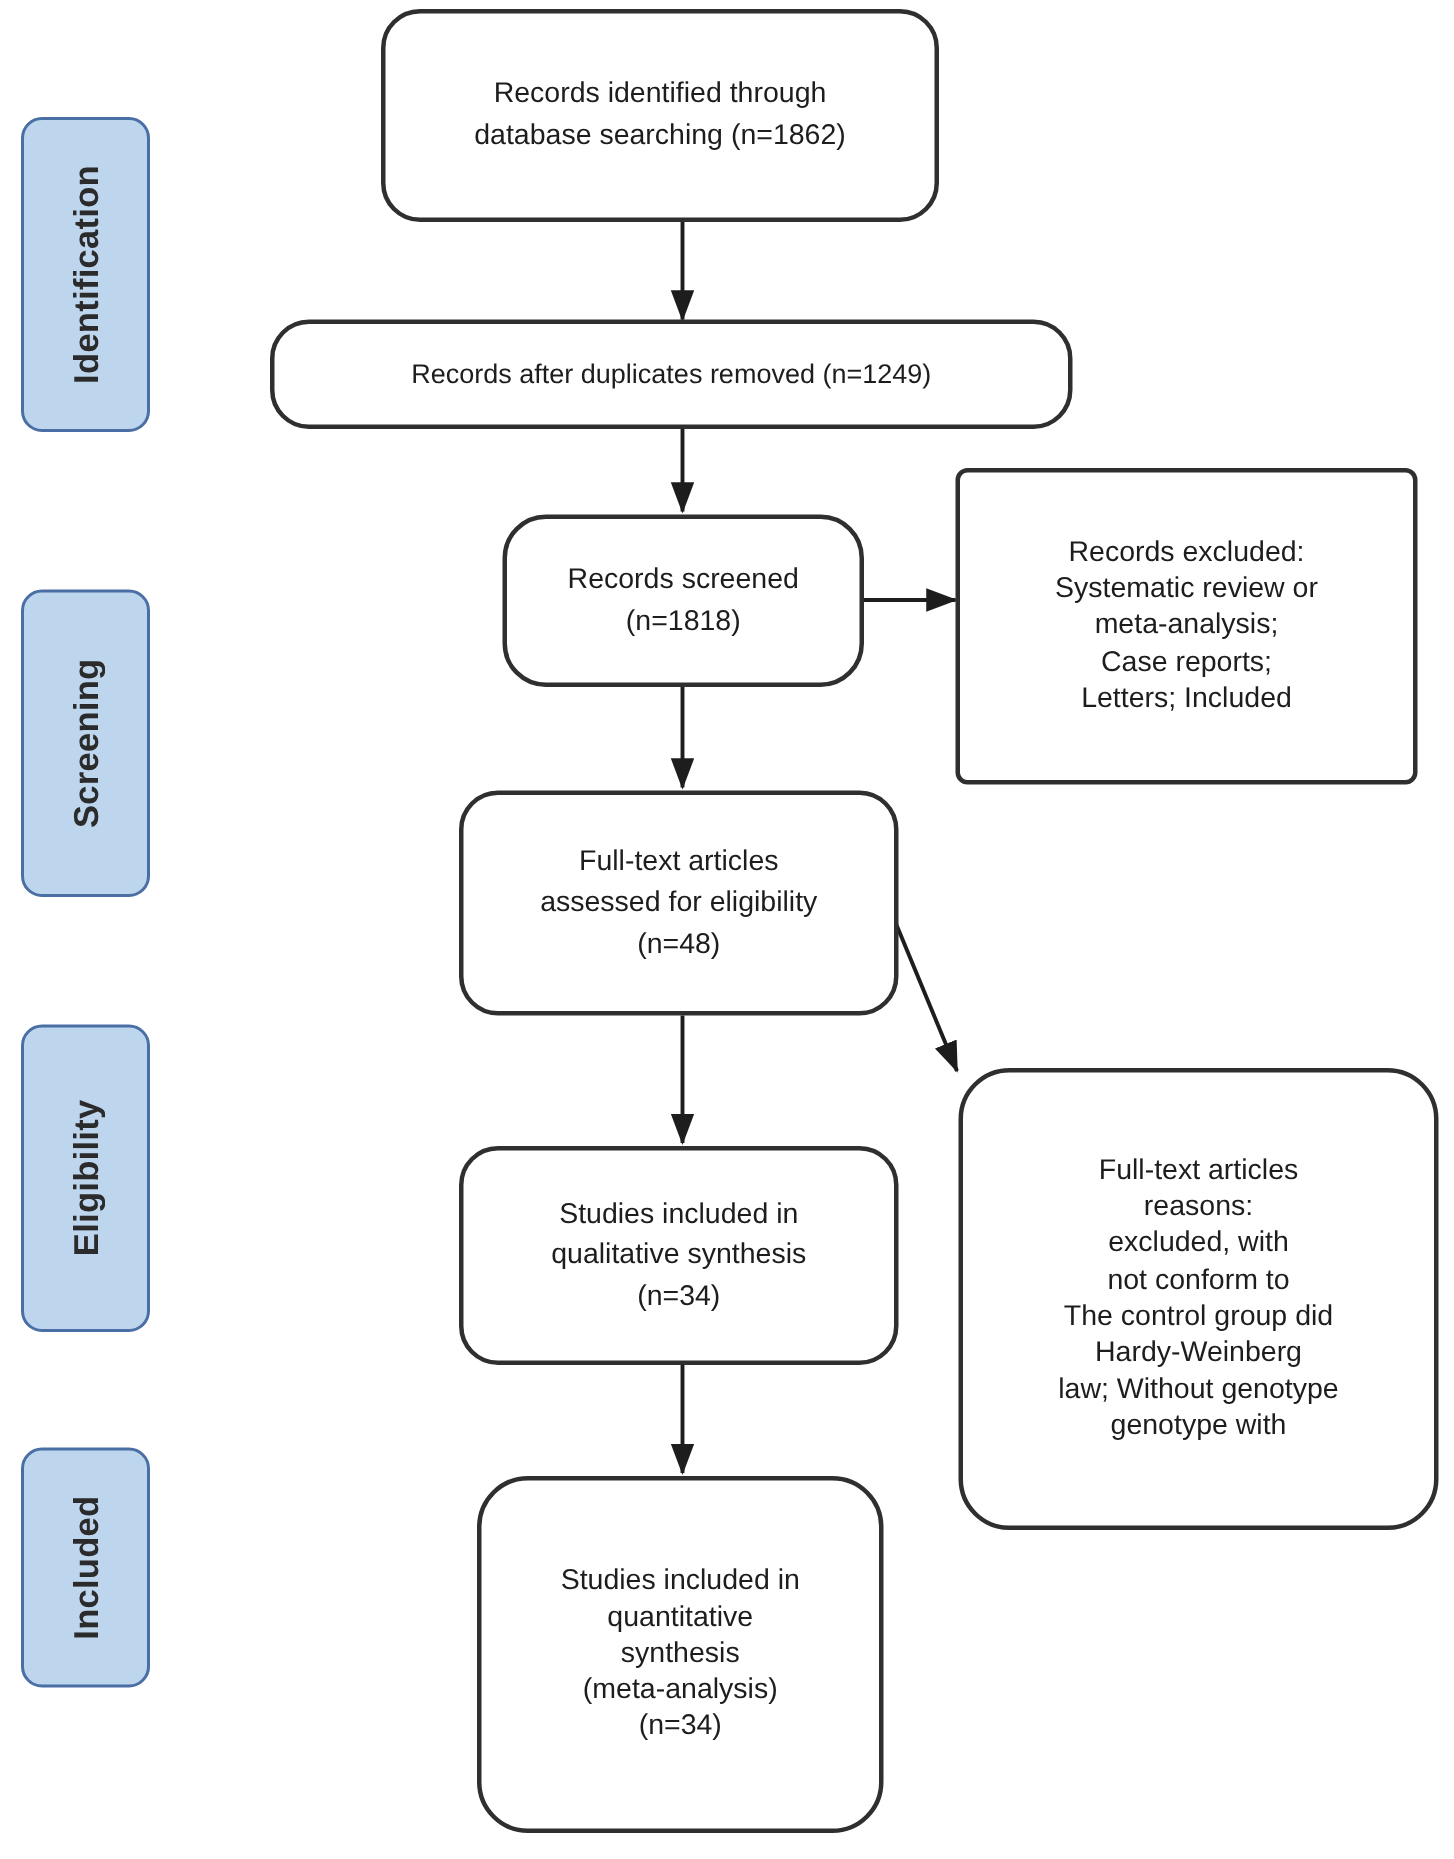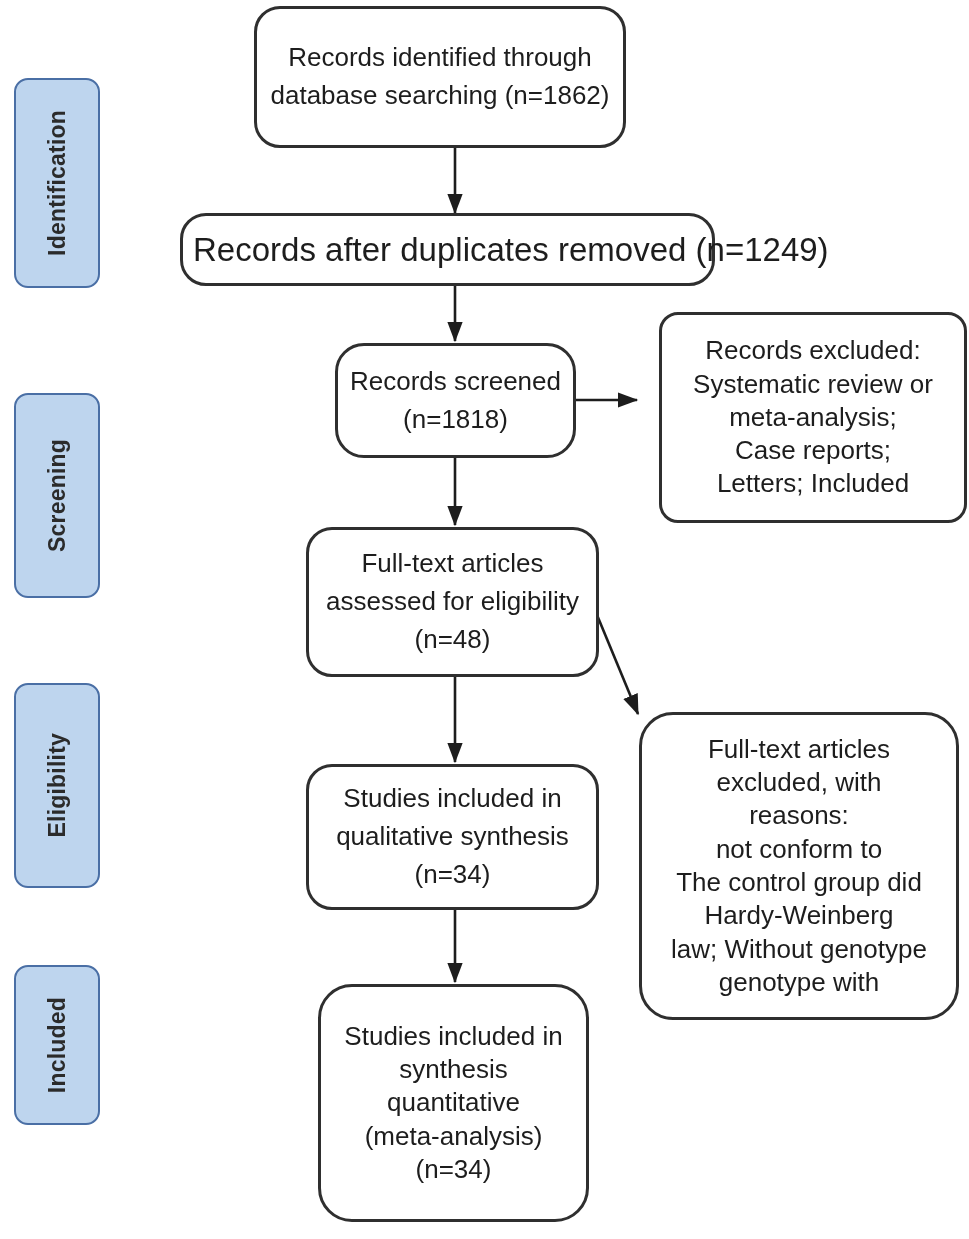"Records identified through" .flow-box .line { font-size: 26px -> 19px }
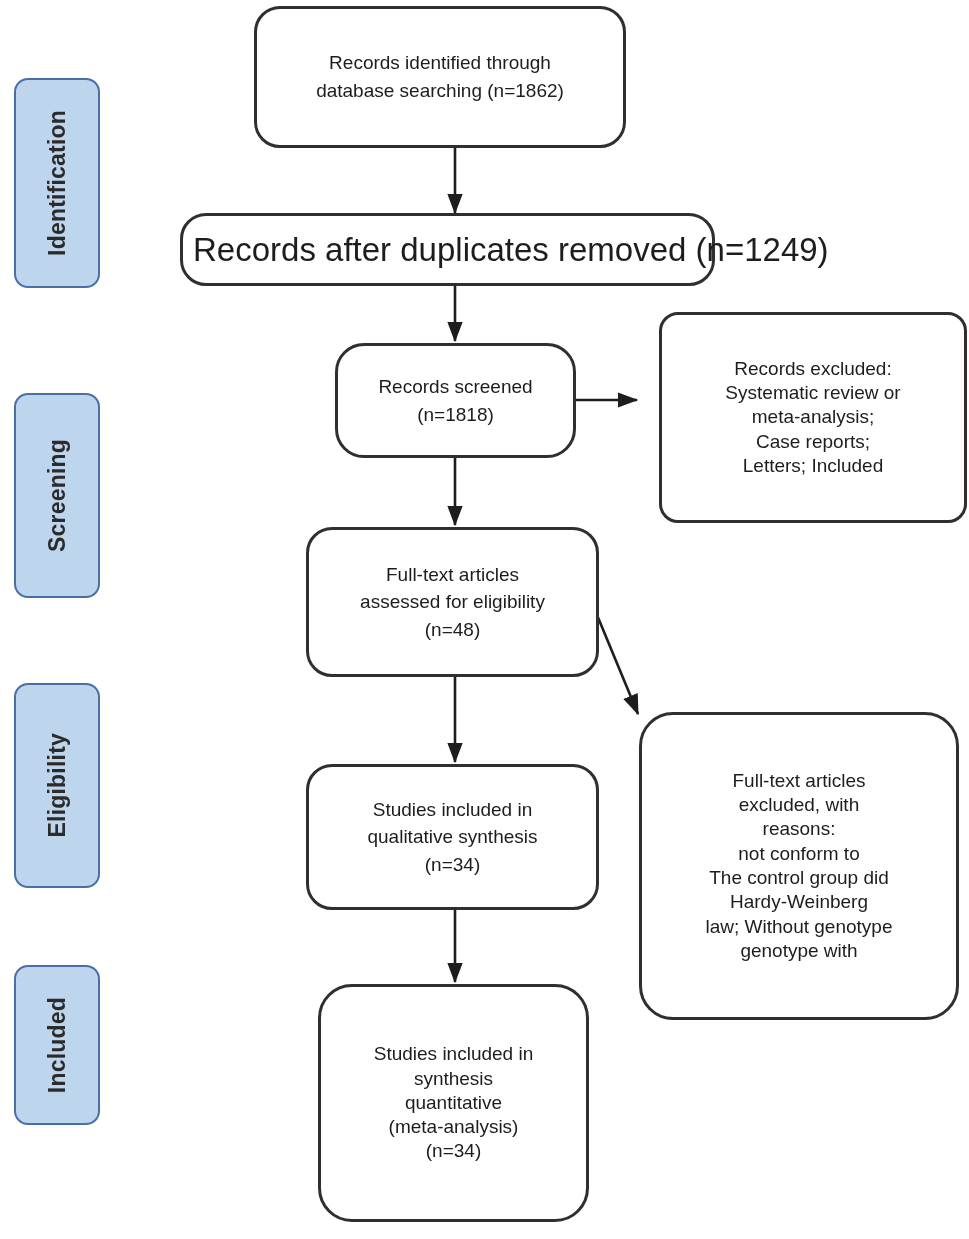"Records after duplicates removed" .flow-box.single .line { font-size: 33px -> 18px }
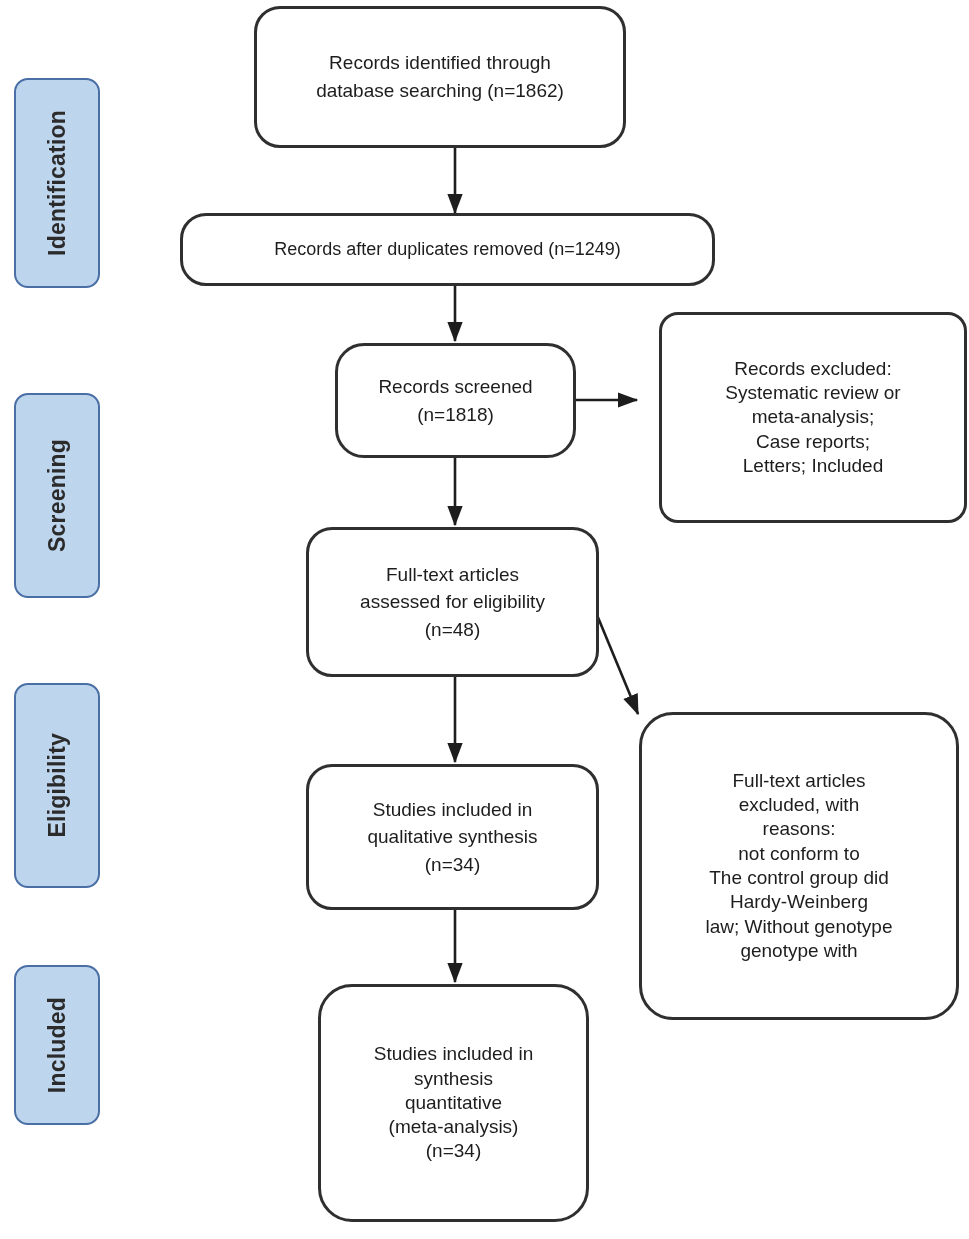"Records excluded:" div.flow-box { border-radius: 19px -> 8px; margin-left: 22px -> none }
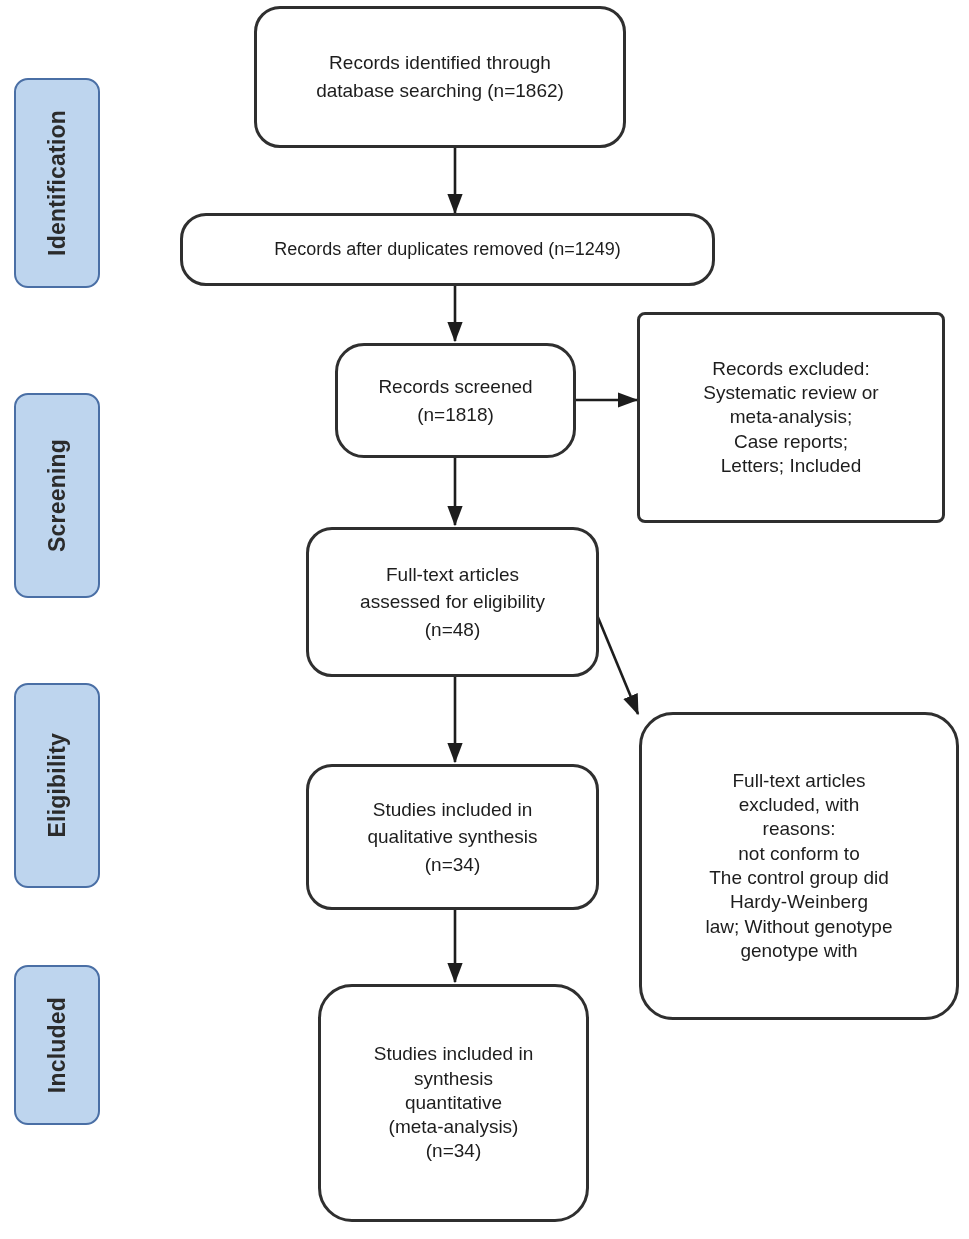"excluded, with" span.line { order: before "reasons:" -> after "reasons:" }
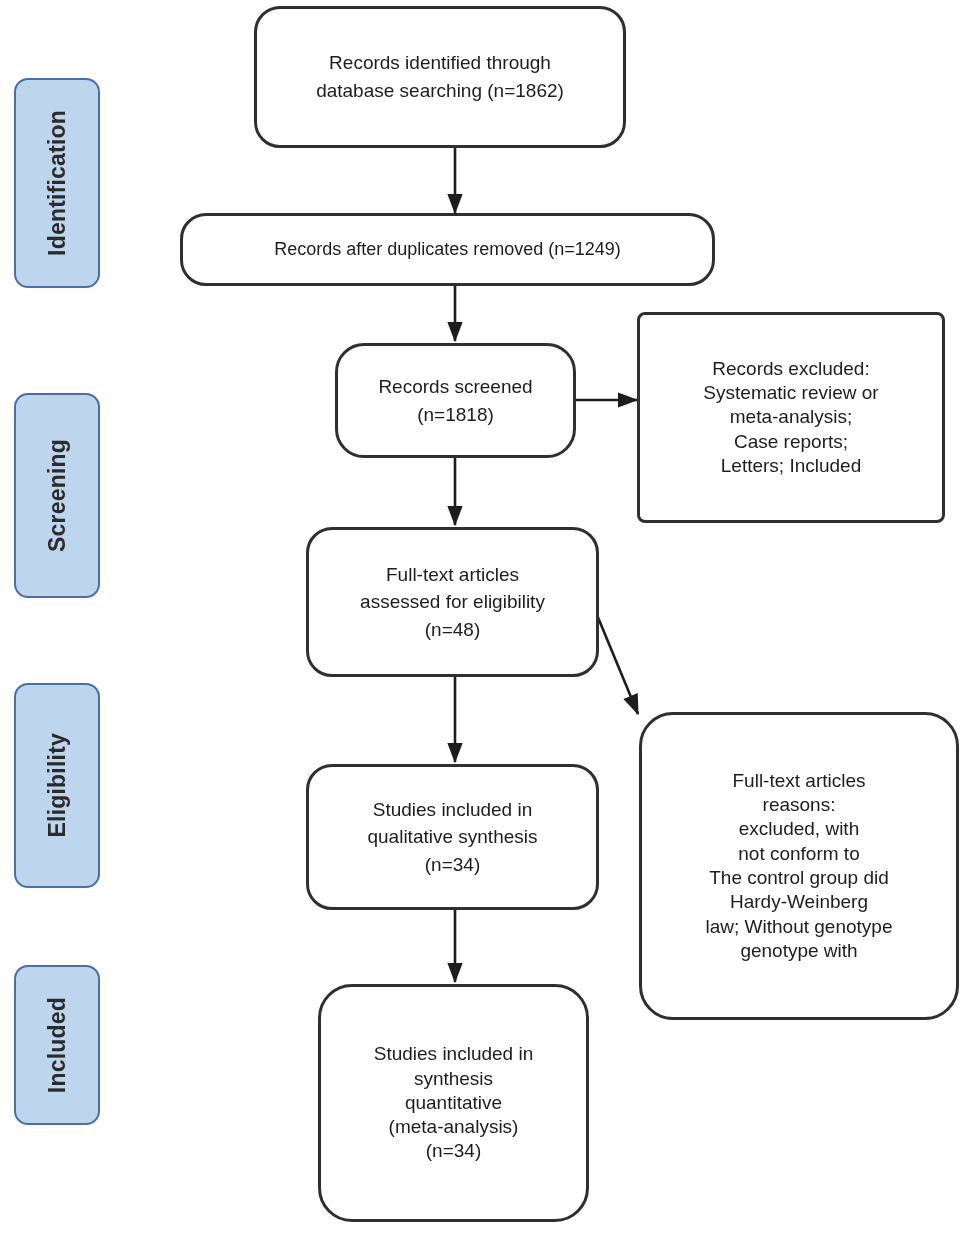"synthesis" span.line { order: before "quantitative" -> after "quantitative" }
